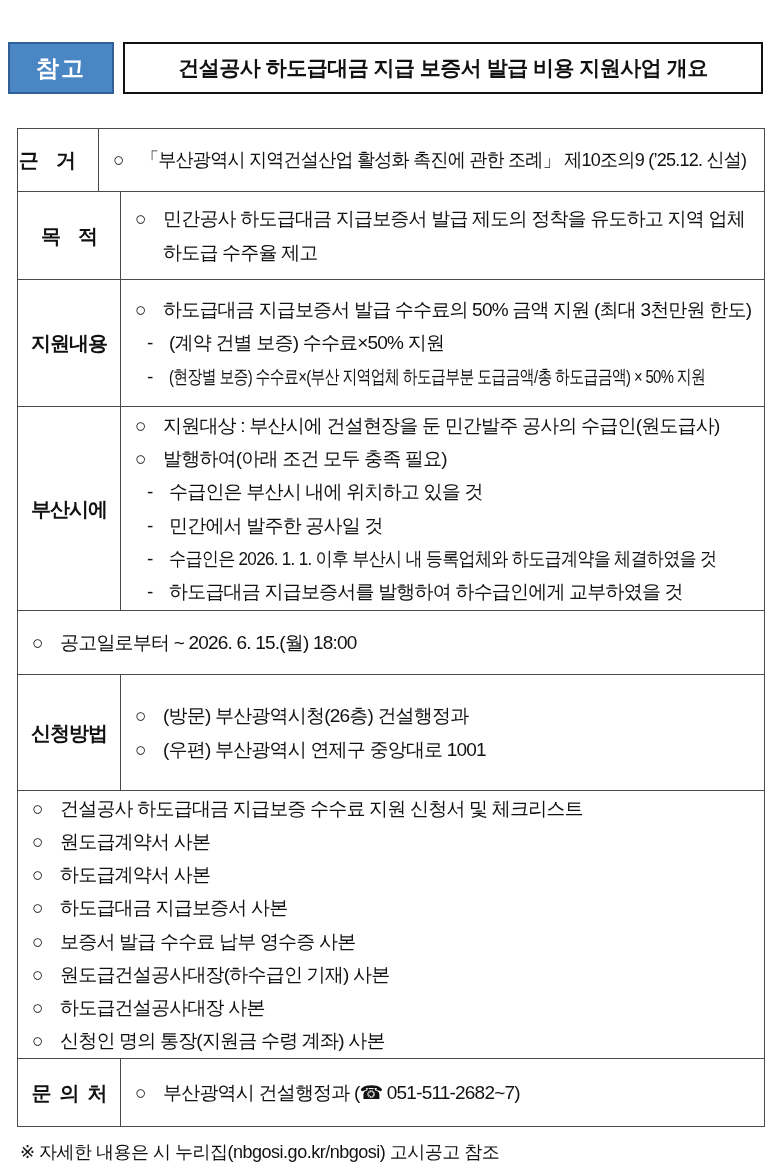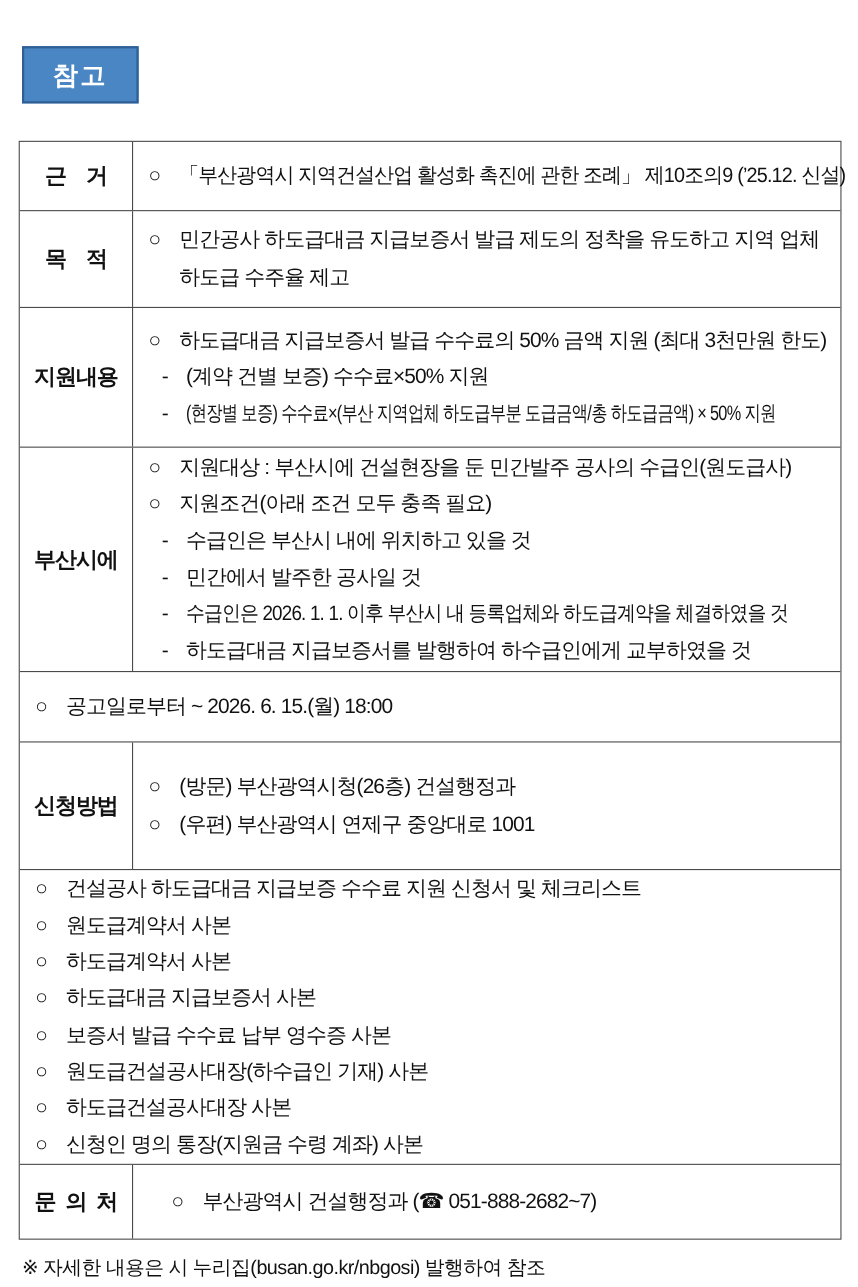"참고" .header { left: 20px -> 8px }
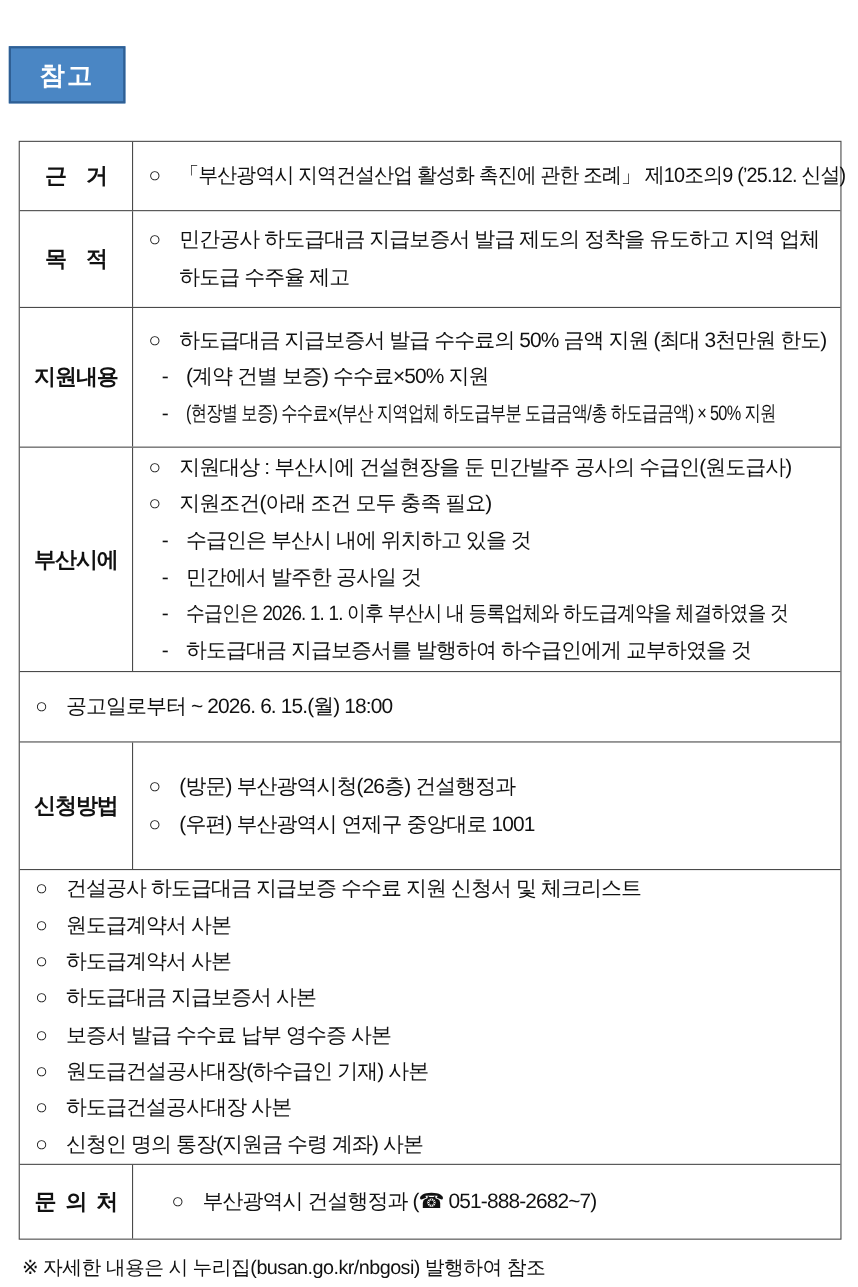"건설공사 하도급대금 지급 보증서 발급" div.title-box { html: none -> <div>건설공사 하도급대금 지급 보증서 발급 비용 지원사업 개요</div> }
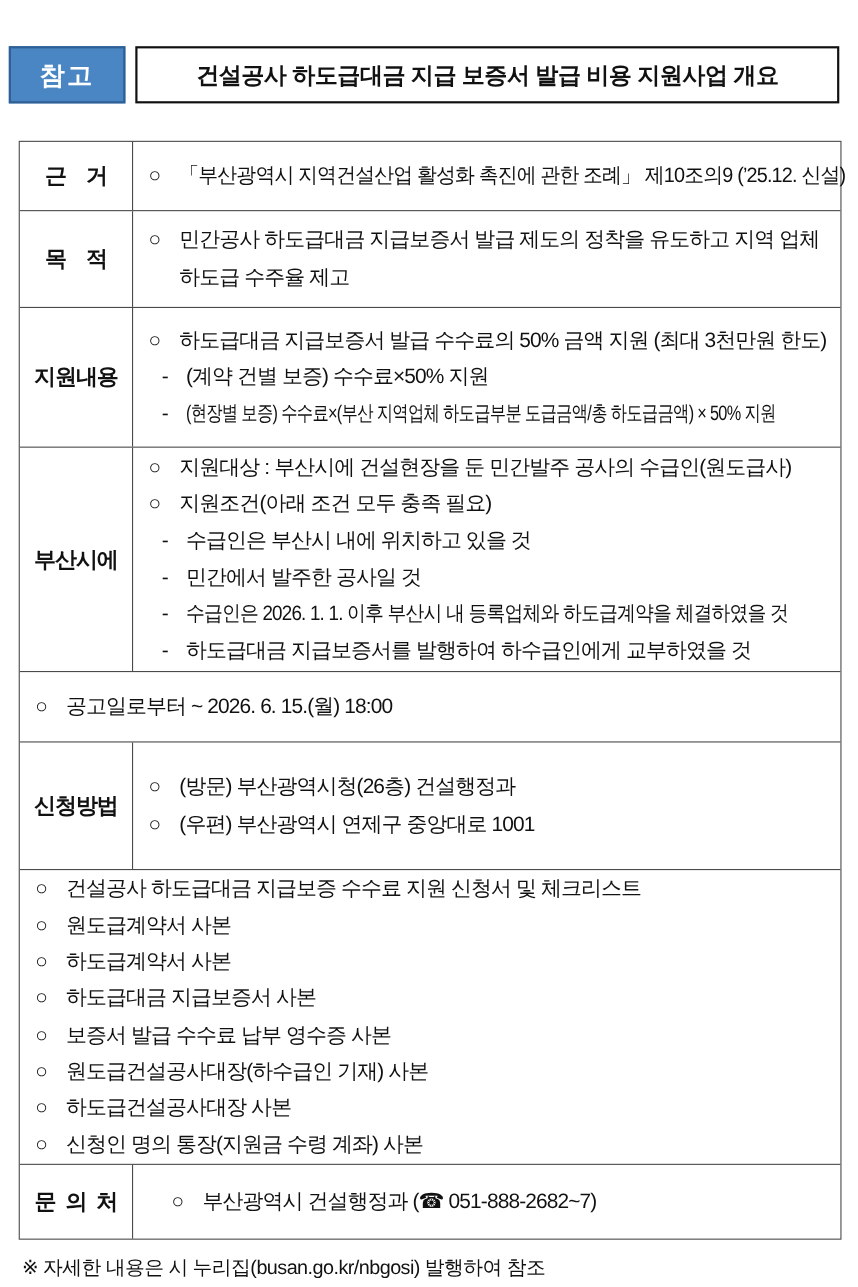"근 거" .trow:first-child { justify-content: none -> center }
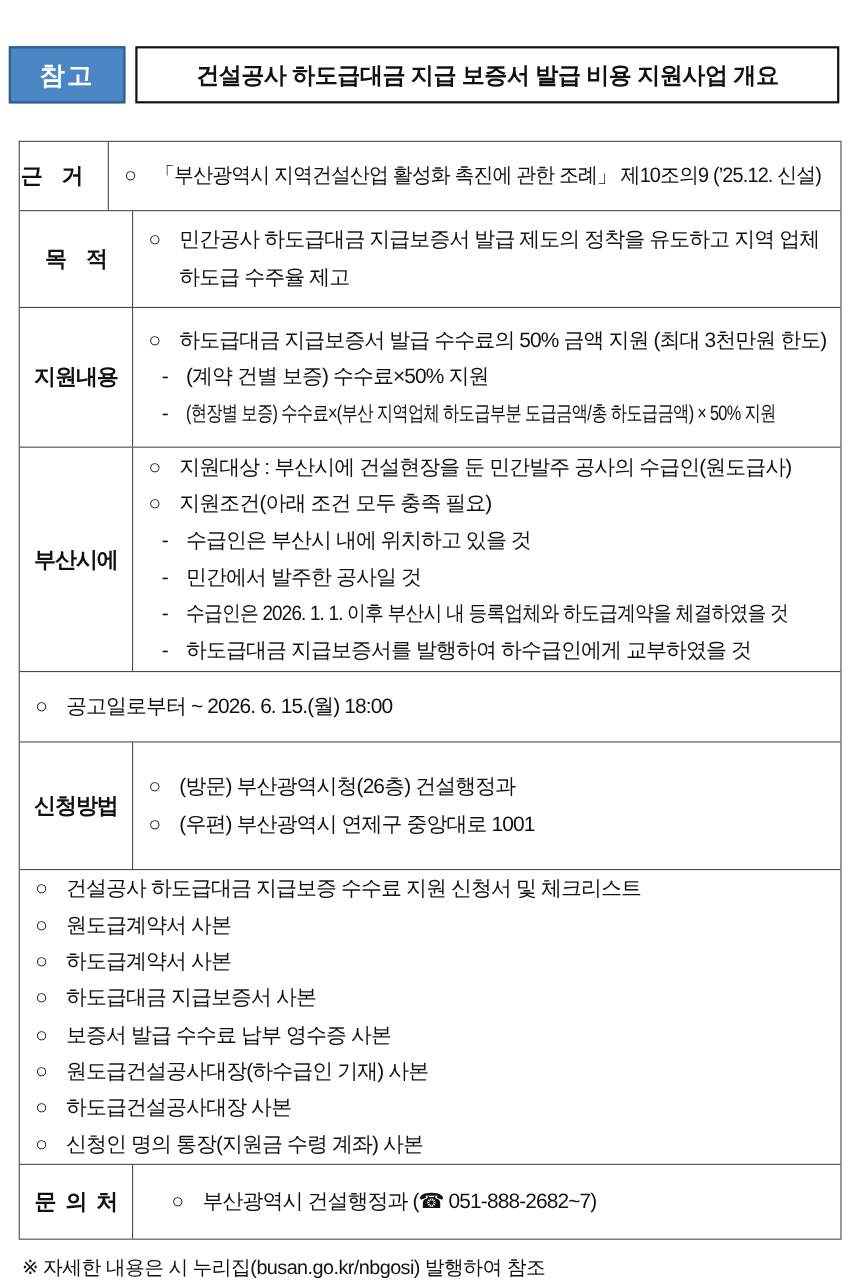"지원조건(아래 조건 모두 충족 필요)" span.text { text: 지원조건 -> 발행하여 }
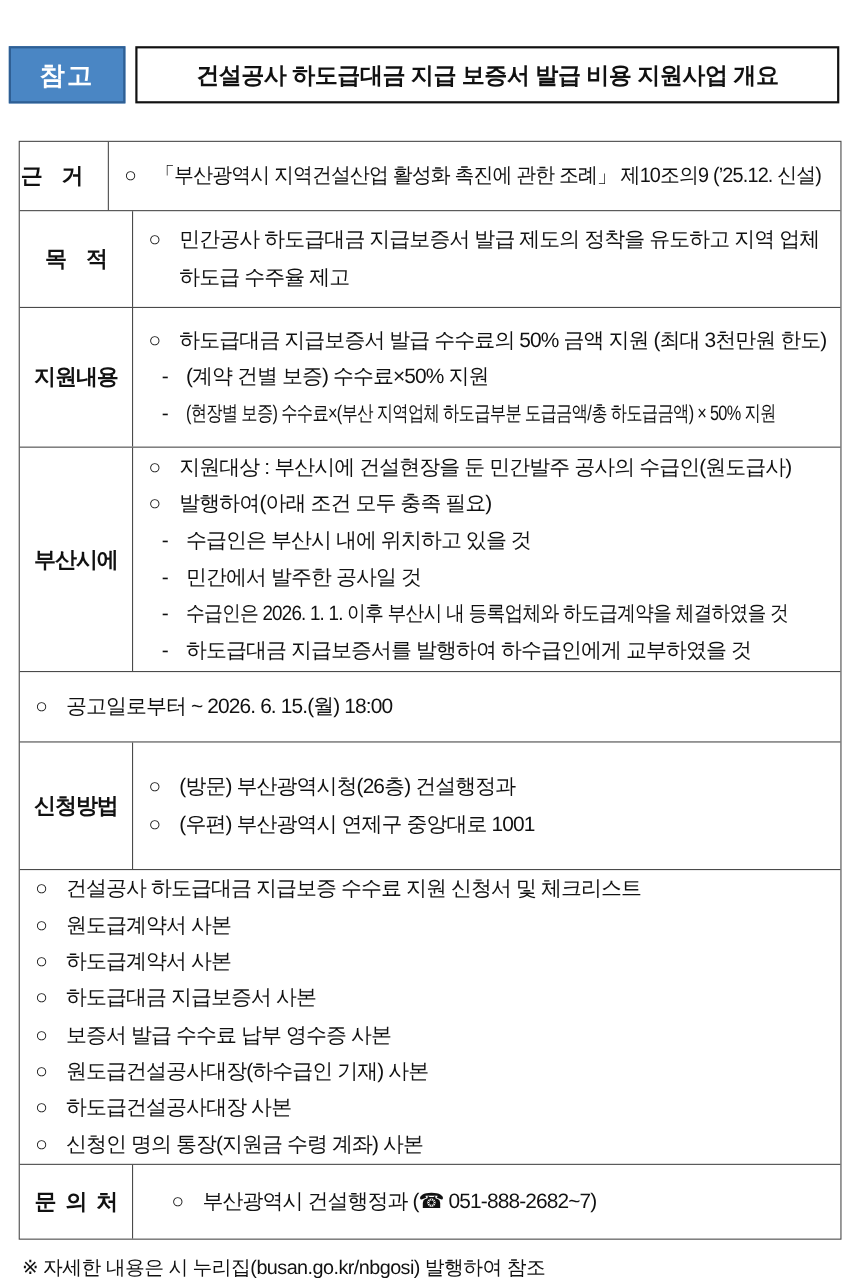"문 의 처" .r7 { gap: 21px -> none }
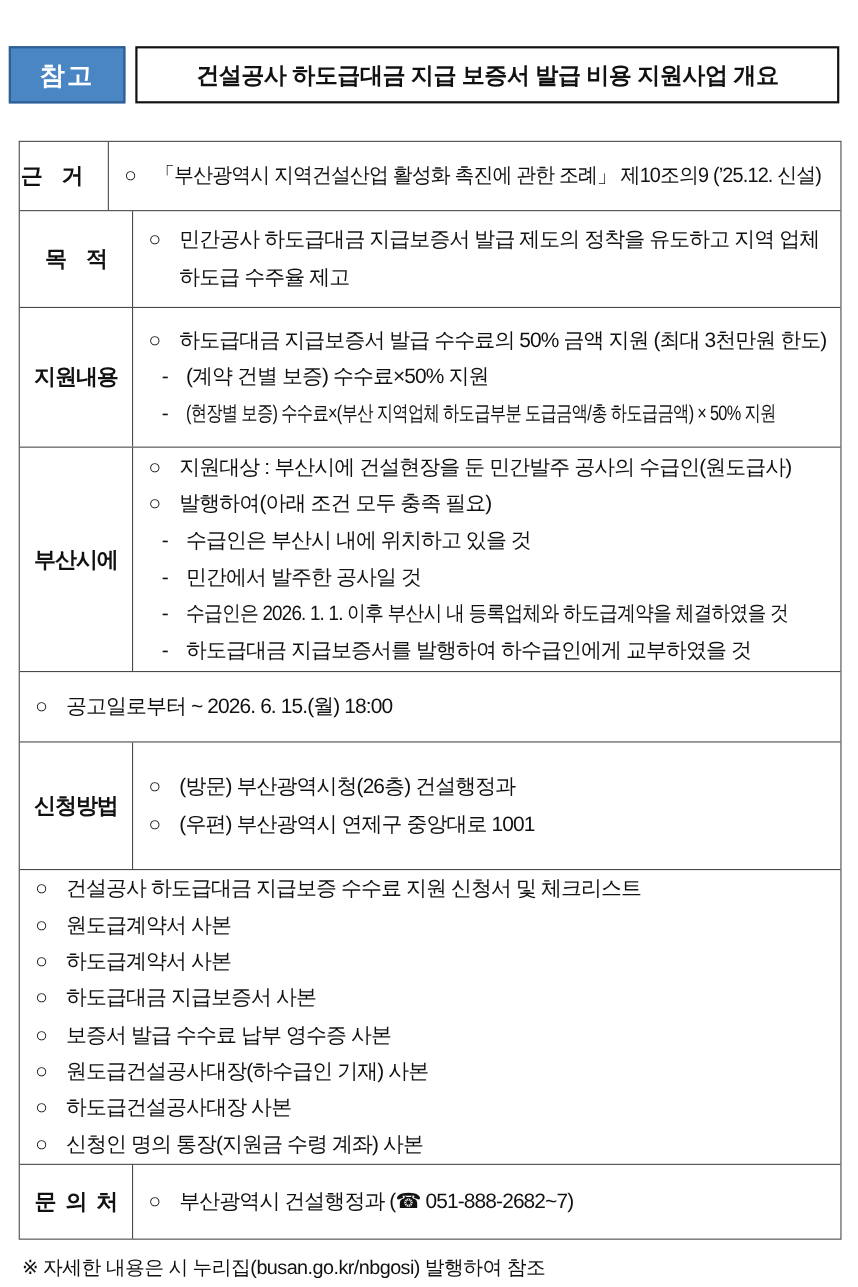"부산광역시 건설행정과 (☎ 051-888-2682~7)" span.text { text: 051-888-2682 -> 051-511-2682 }
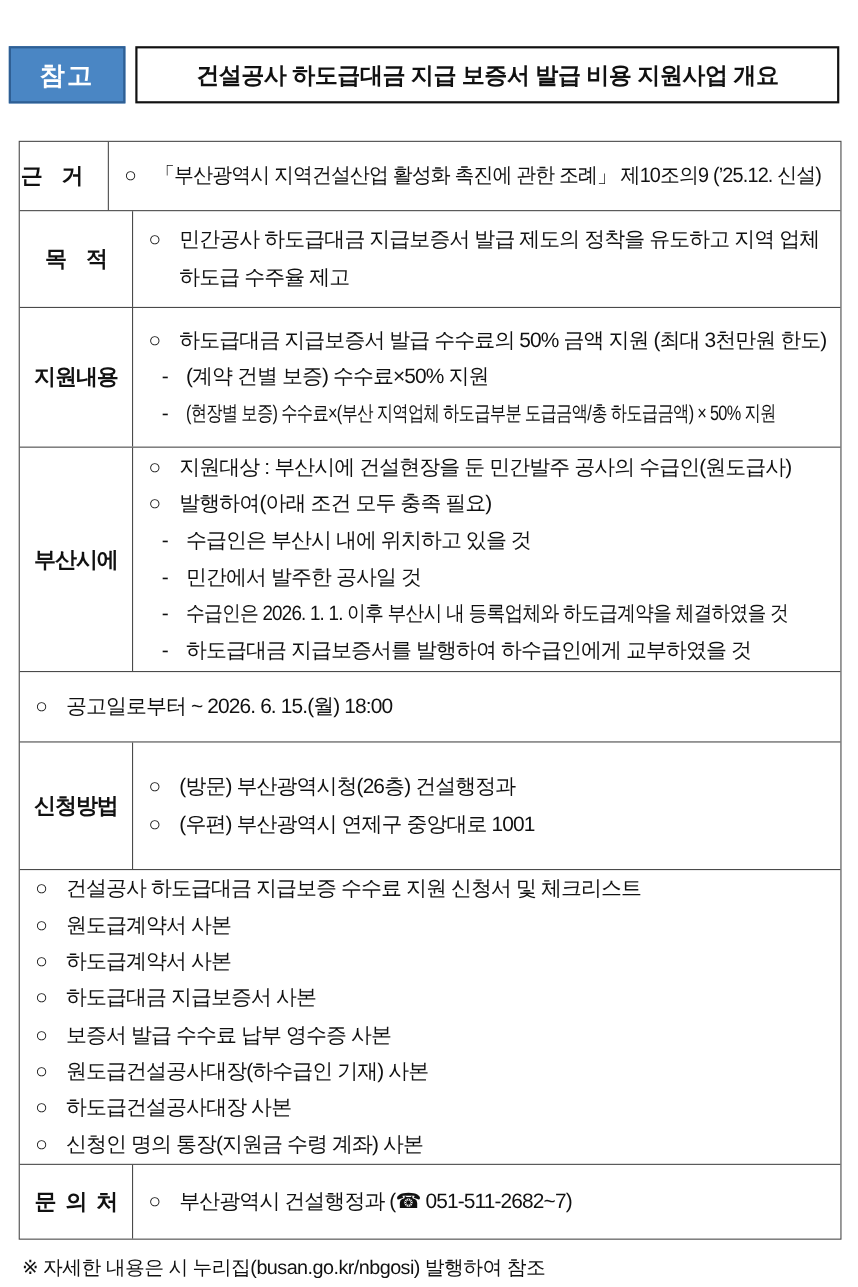"※ 자세한 내용은 시 누리집(busan.go.kr/nbgosi)" div.footer-note { text: busan.go.kr/nbgosi) 발행하여 -> nbgosi.go.kr/nbgosi) 고시공고 }
